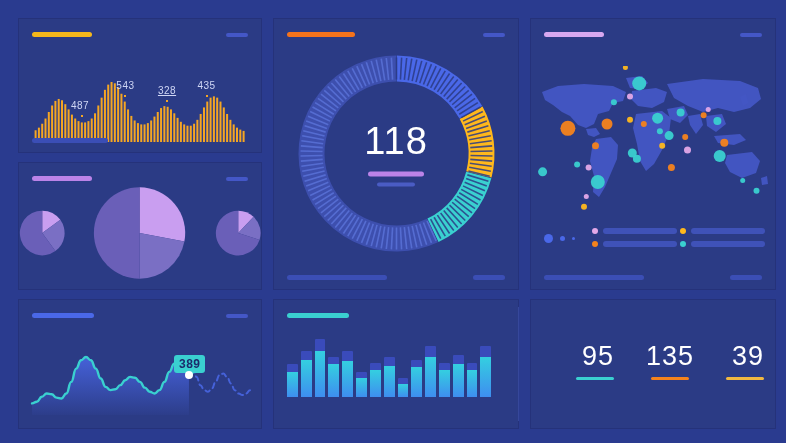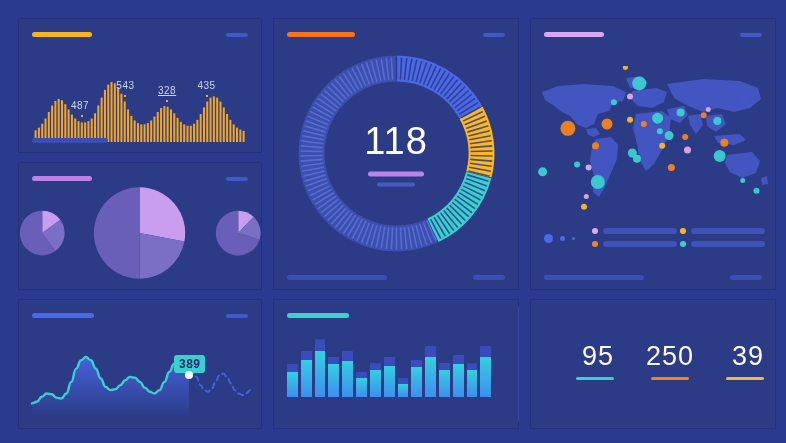"250" div.kpi-num { text: 250 -> 135 }
